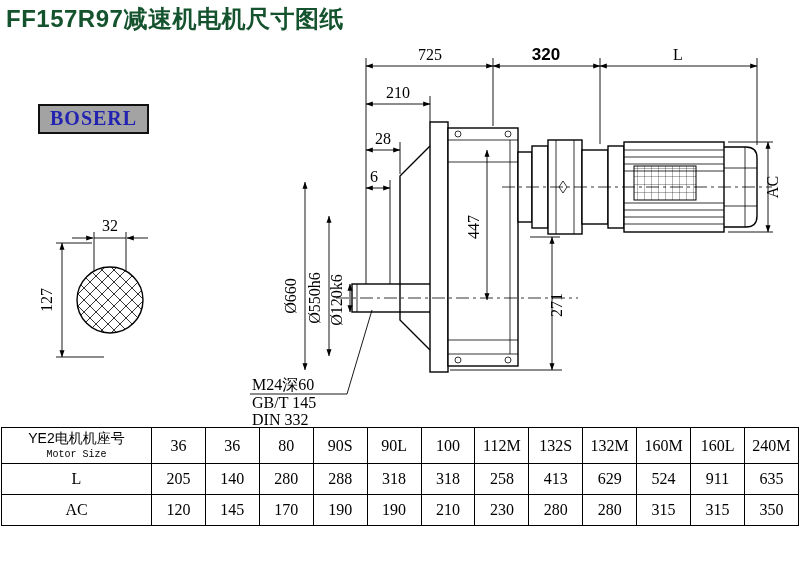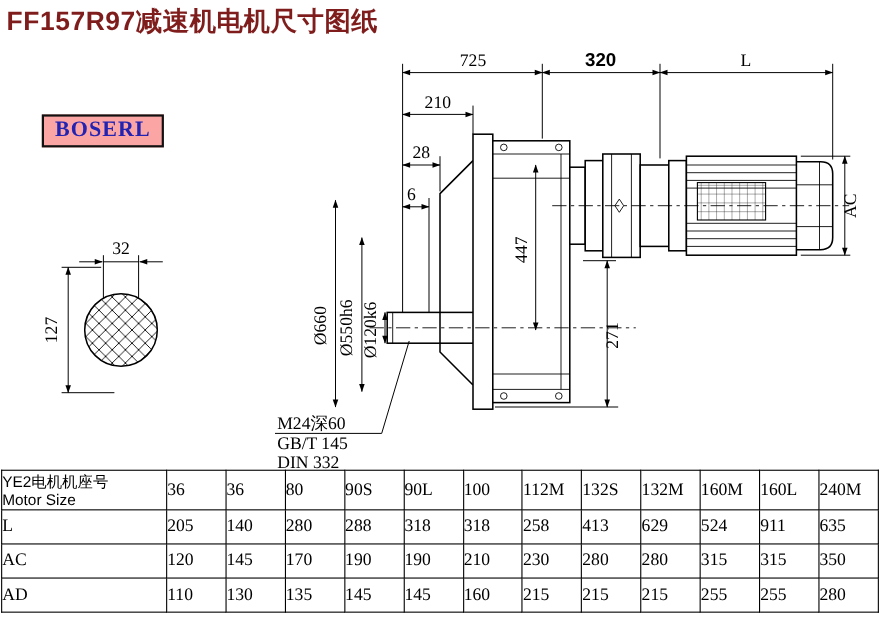"FF157R97减速机电机尺寸图纸" #title { color: #7f1d1d -> #14532d }
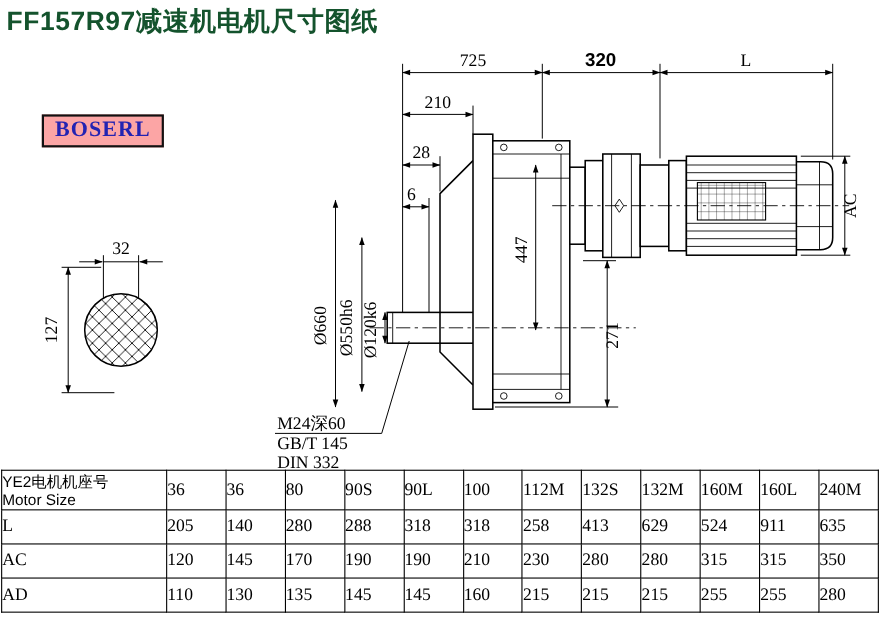"BOSERL" #logo { background: #fca5a5 -> #a3a3a3 }
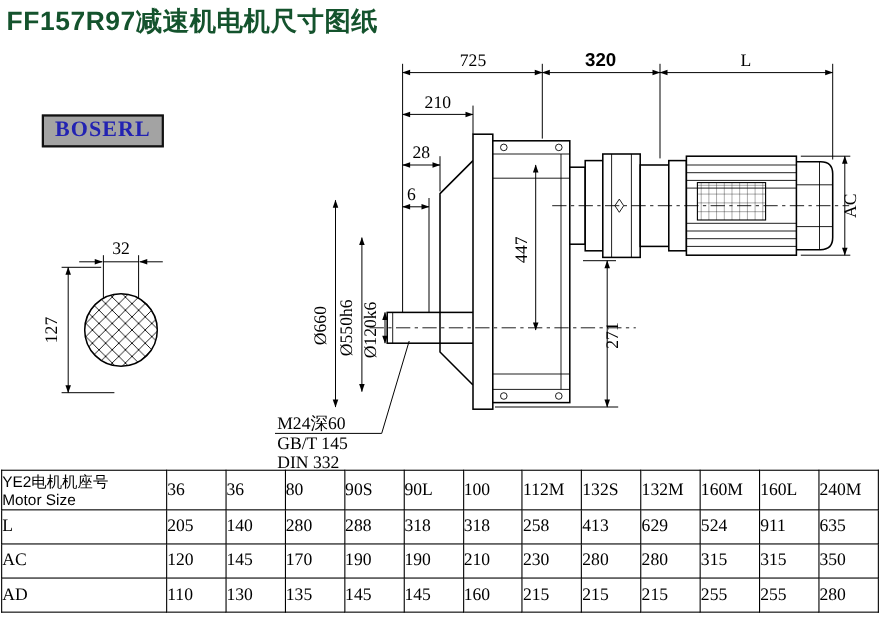"YE2电机机座号" #dim-table th,#dim-table td { text-align: left -> center }
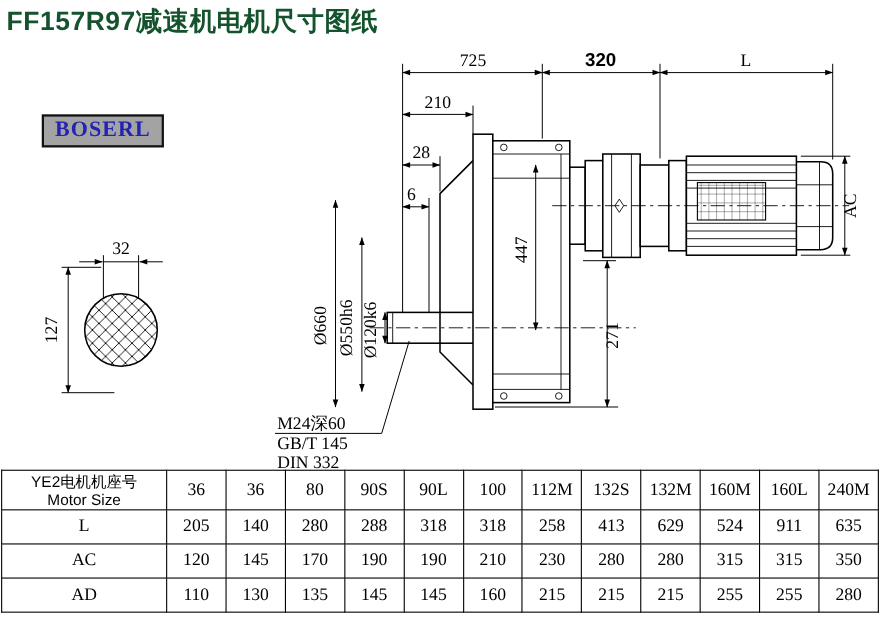"Motor Size" .en { font-family: Liberation Sans, sans-serif -> Liberation Mono, monospace; font-size: 14px -> 10px }
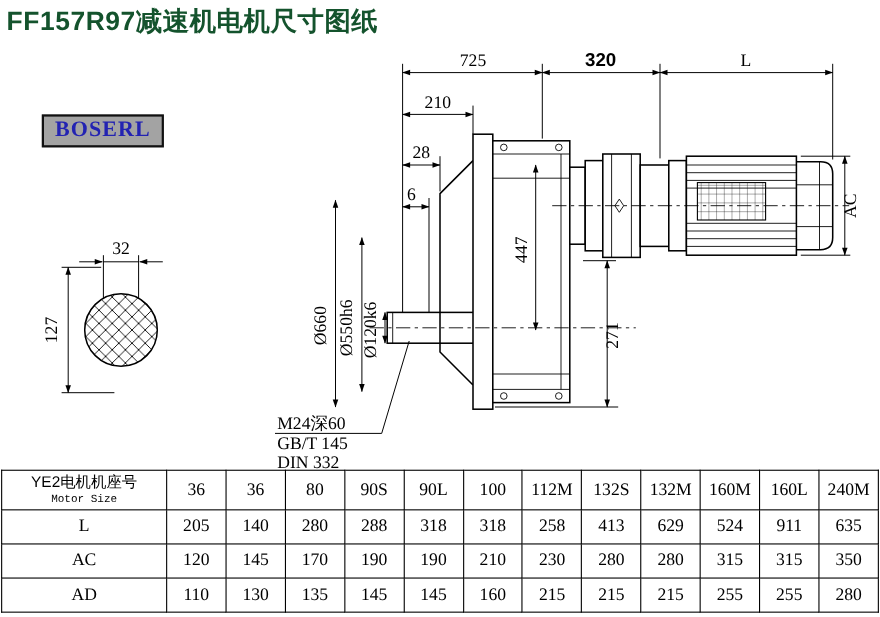"AD" tr { html: <tr> <td>AD</td> <td>110</td> <td>130</td> <td>135</td> <td>145</td> <td>145</td> <td>160</td> <td>215</td> <td>215</td> <td>215</td> <td>255</td> <td>255</td> <td>280</td> </tr> -> none }
